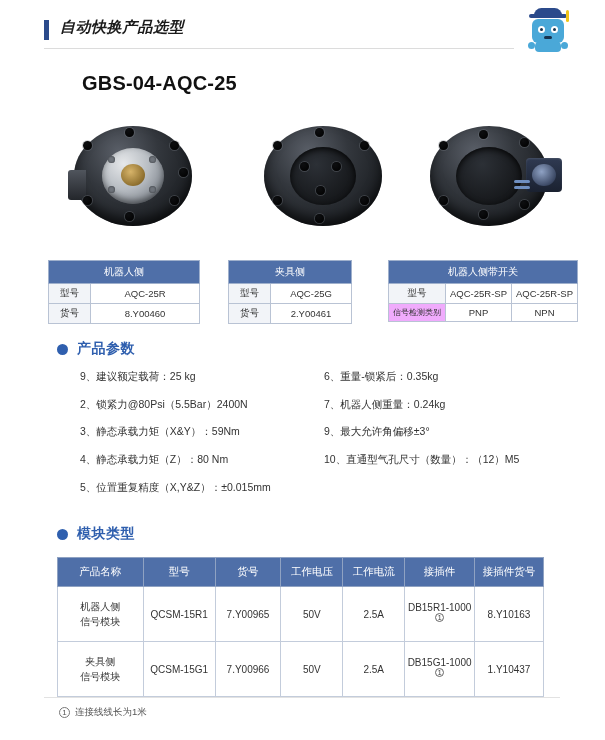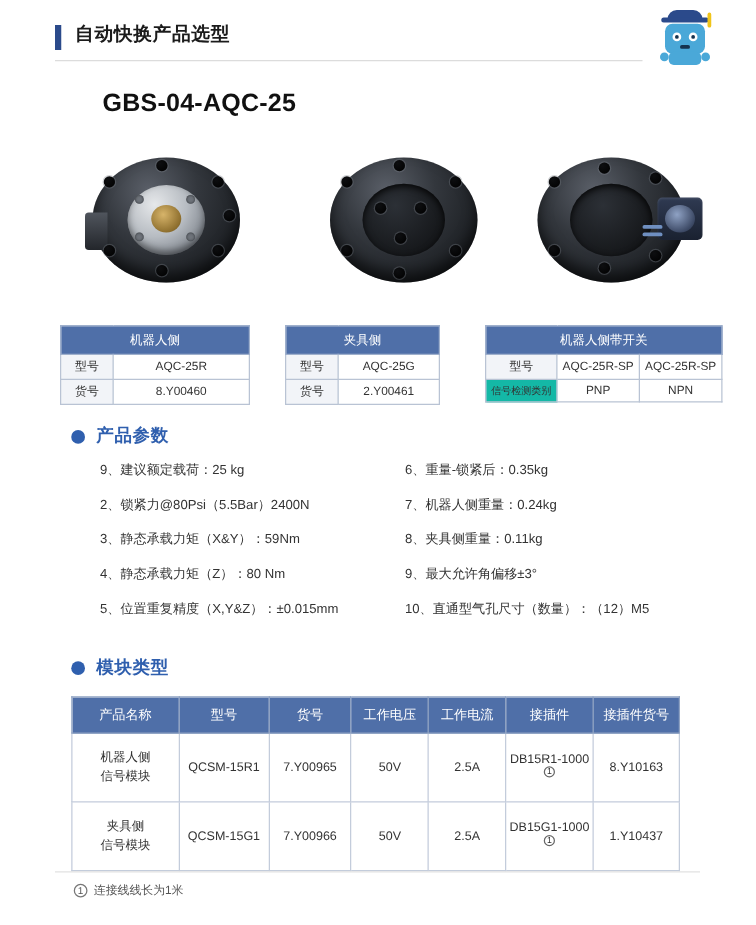"自动快换产品选型" .header-title { font-style: none -> italic }
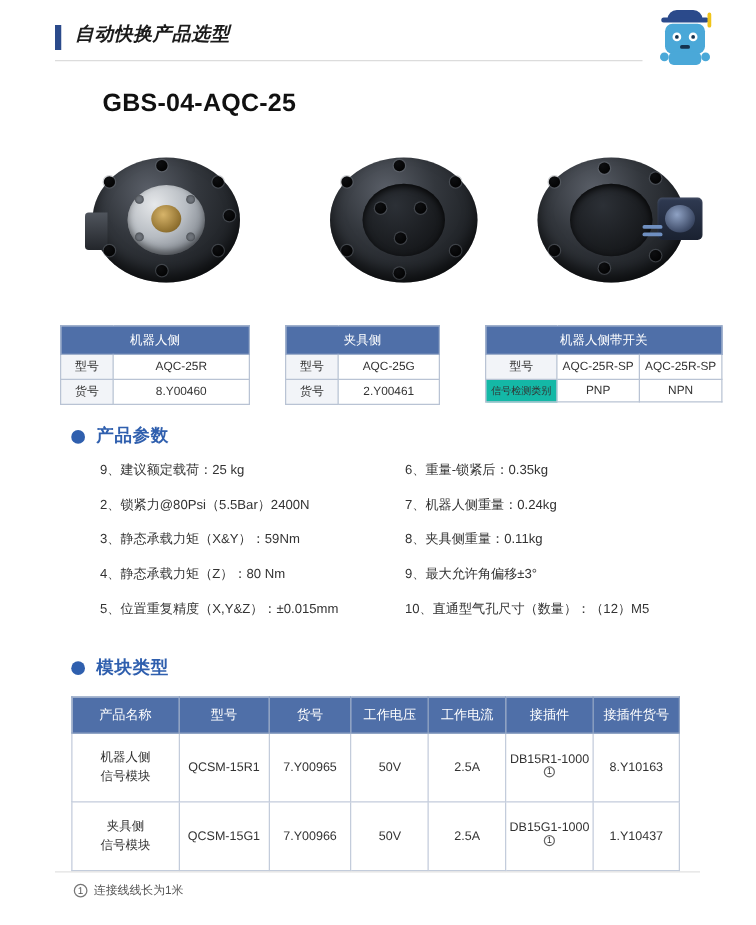"信号检测类别" .cap-sw td.lbl2 { background: #14b8a6 -> #f0abfc }
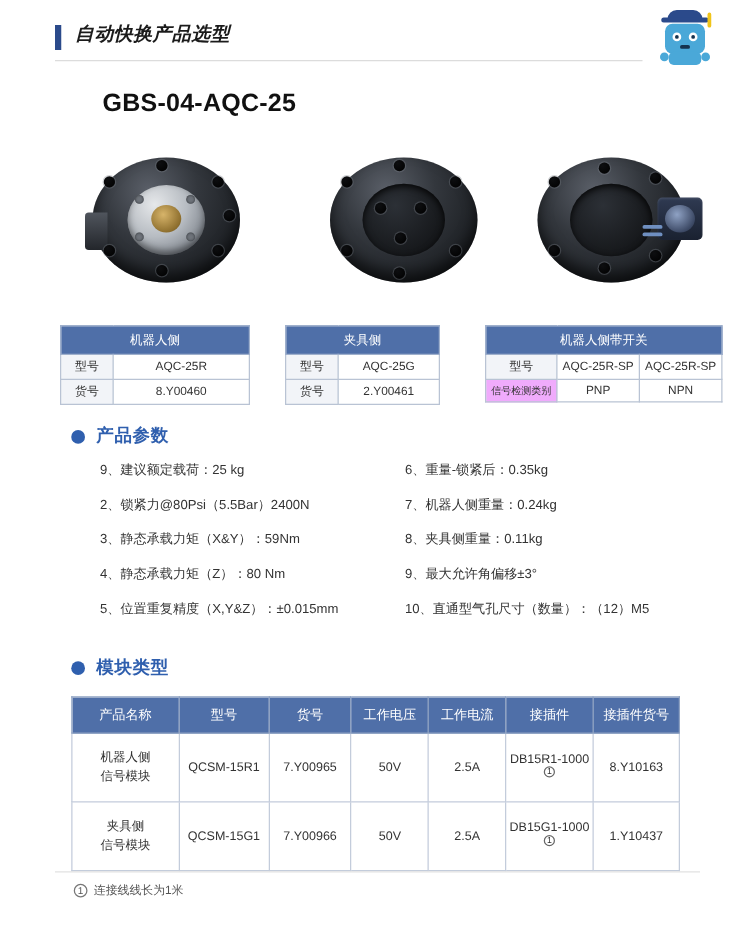"8、夹具侧重量：0.11kg" li { html: <li>8、夹具侧重量：0.11kg</li> -> none }
